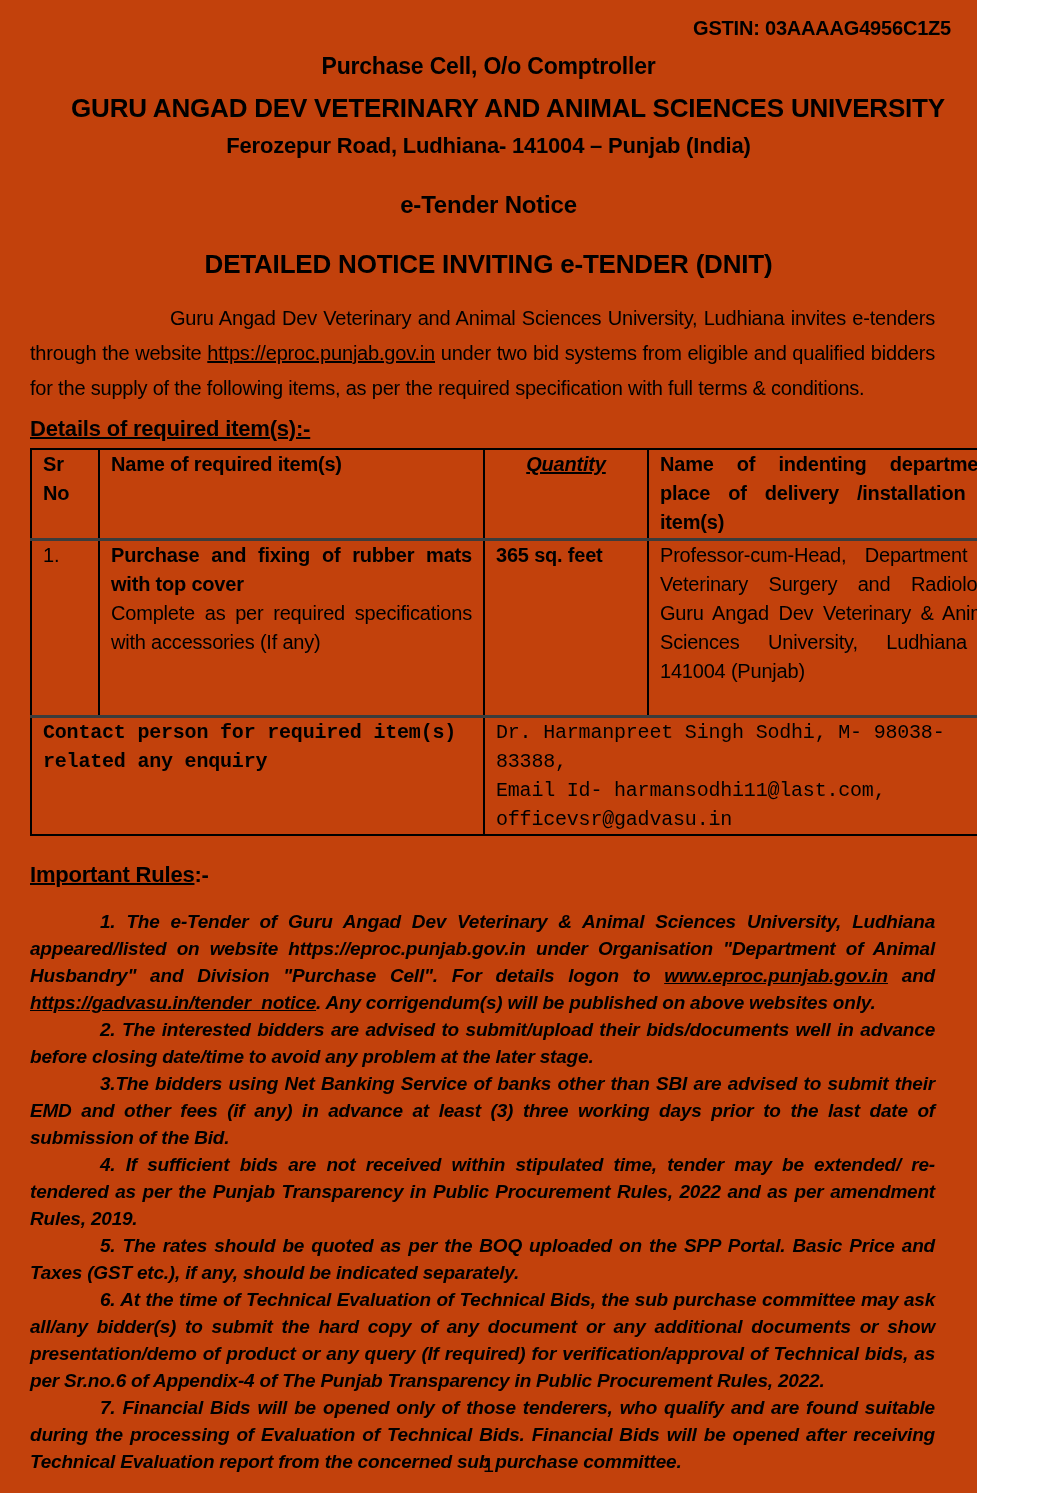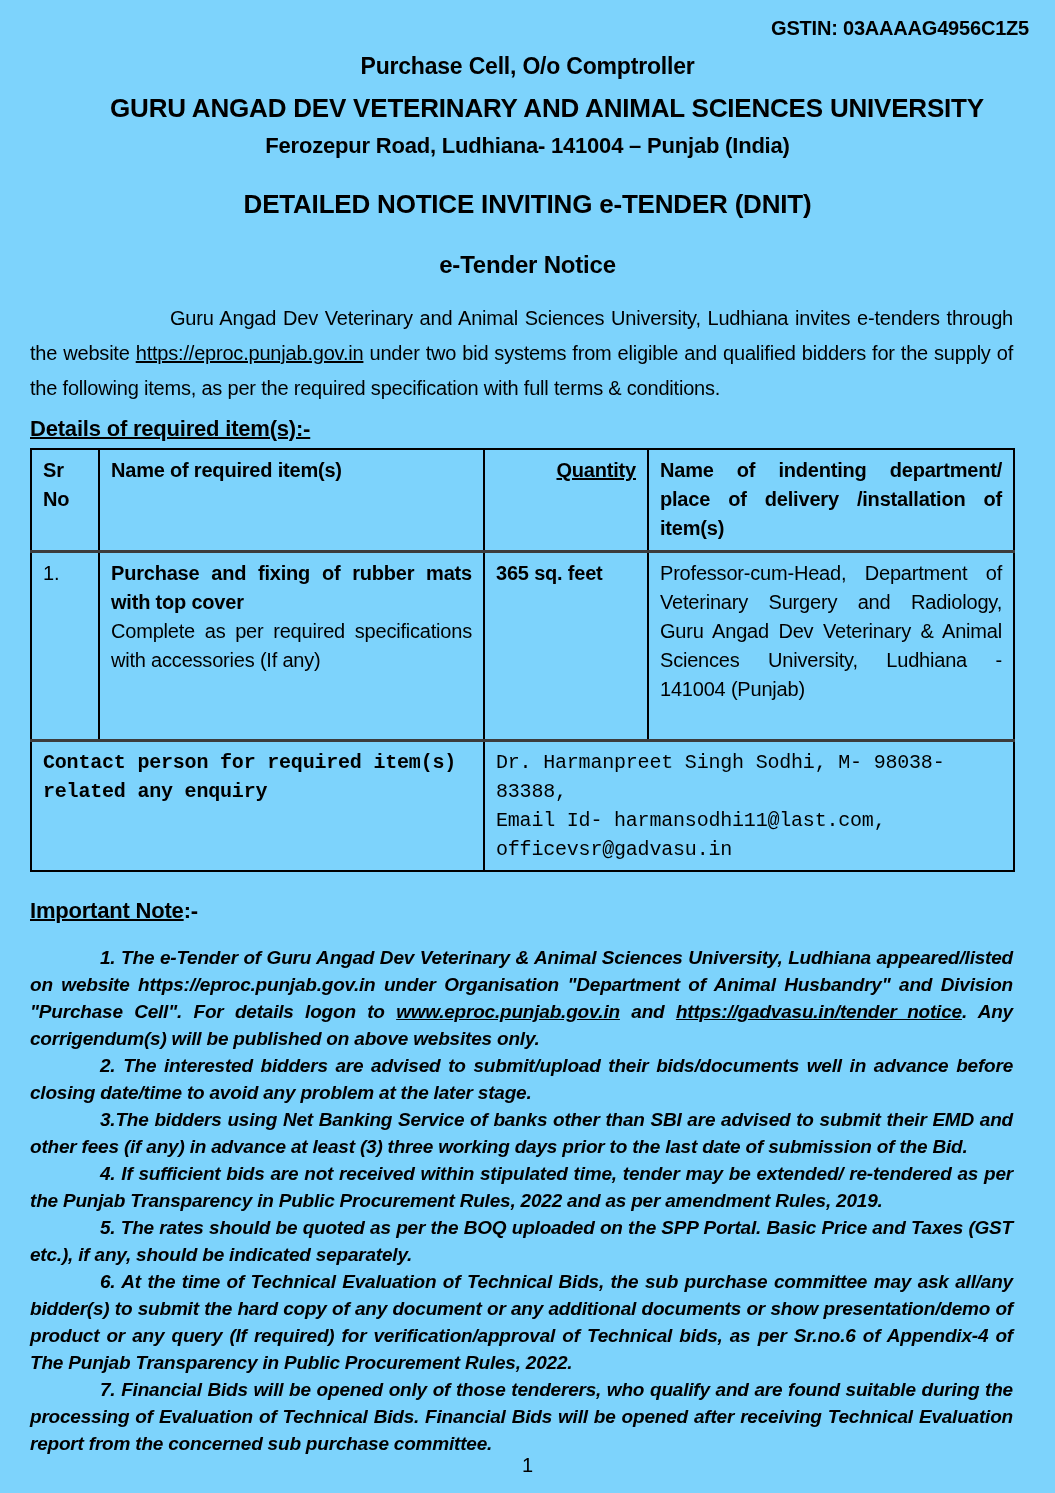"GSTIN: 03AAAAG4956C1Z5" .page { background: #7dd3fc -> #c2410c; width: 1055px -> 977px }
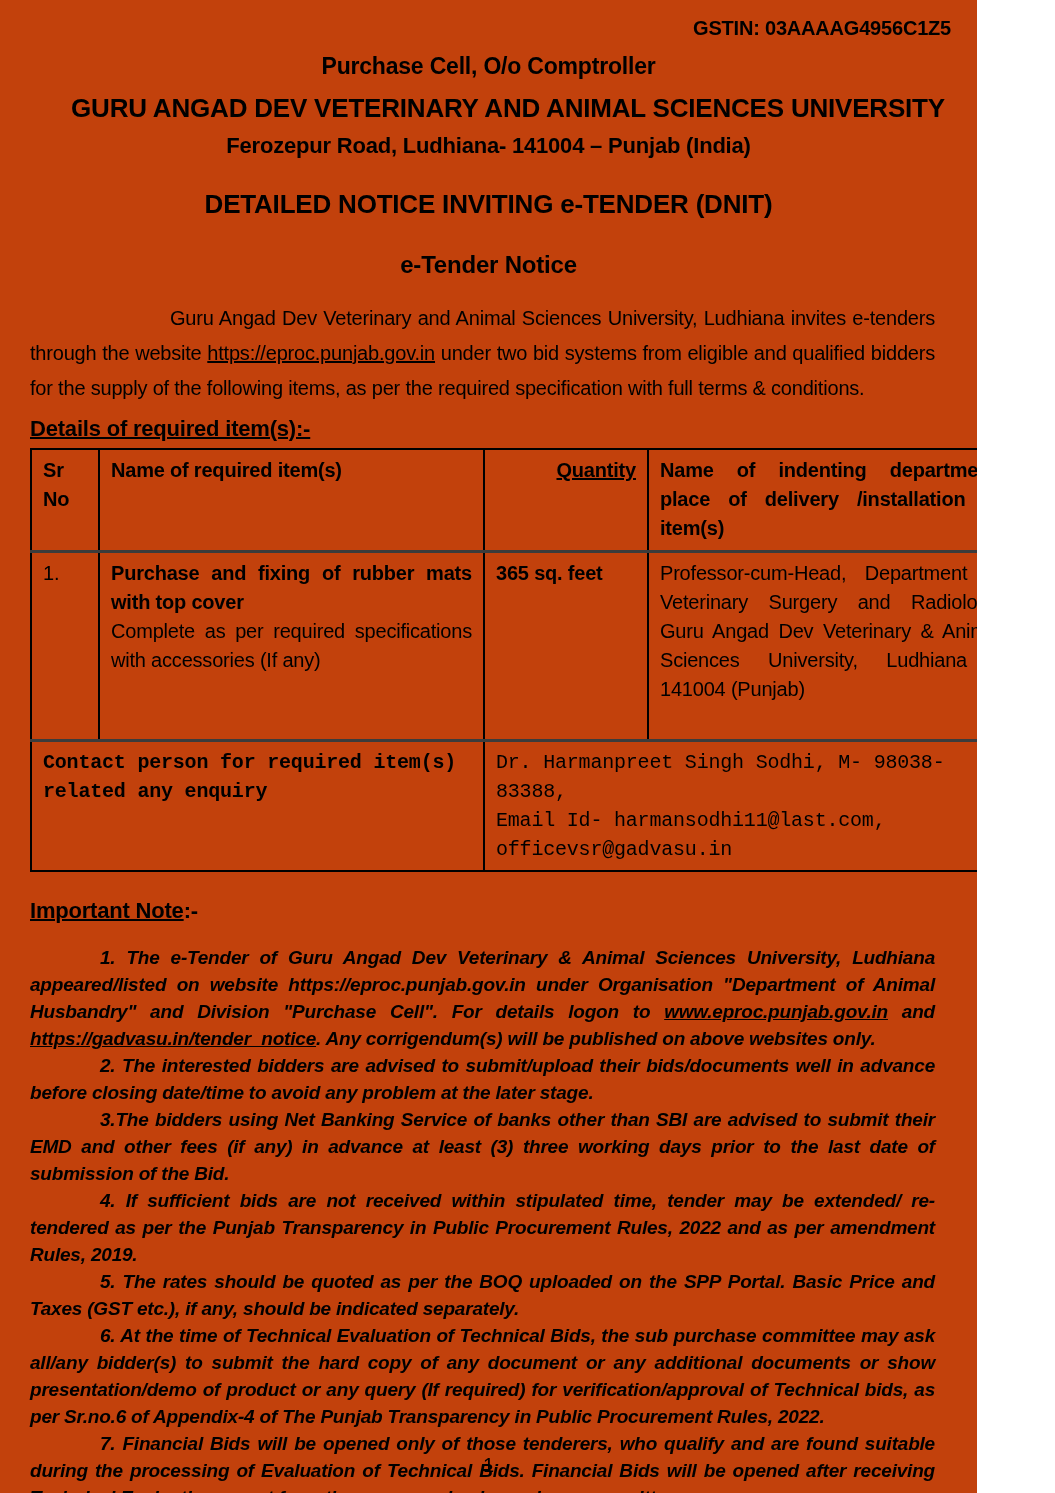"DETAILED NOTICE INVITING e-TENDER (DNIT)" div.h-center { order: before "e-Tender Notice" -> after "e-Tender Notice" }
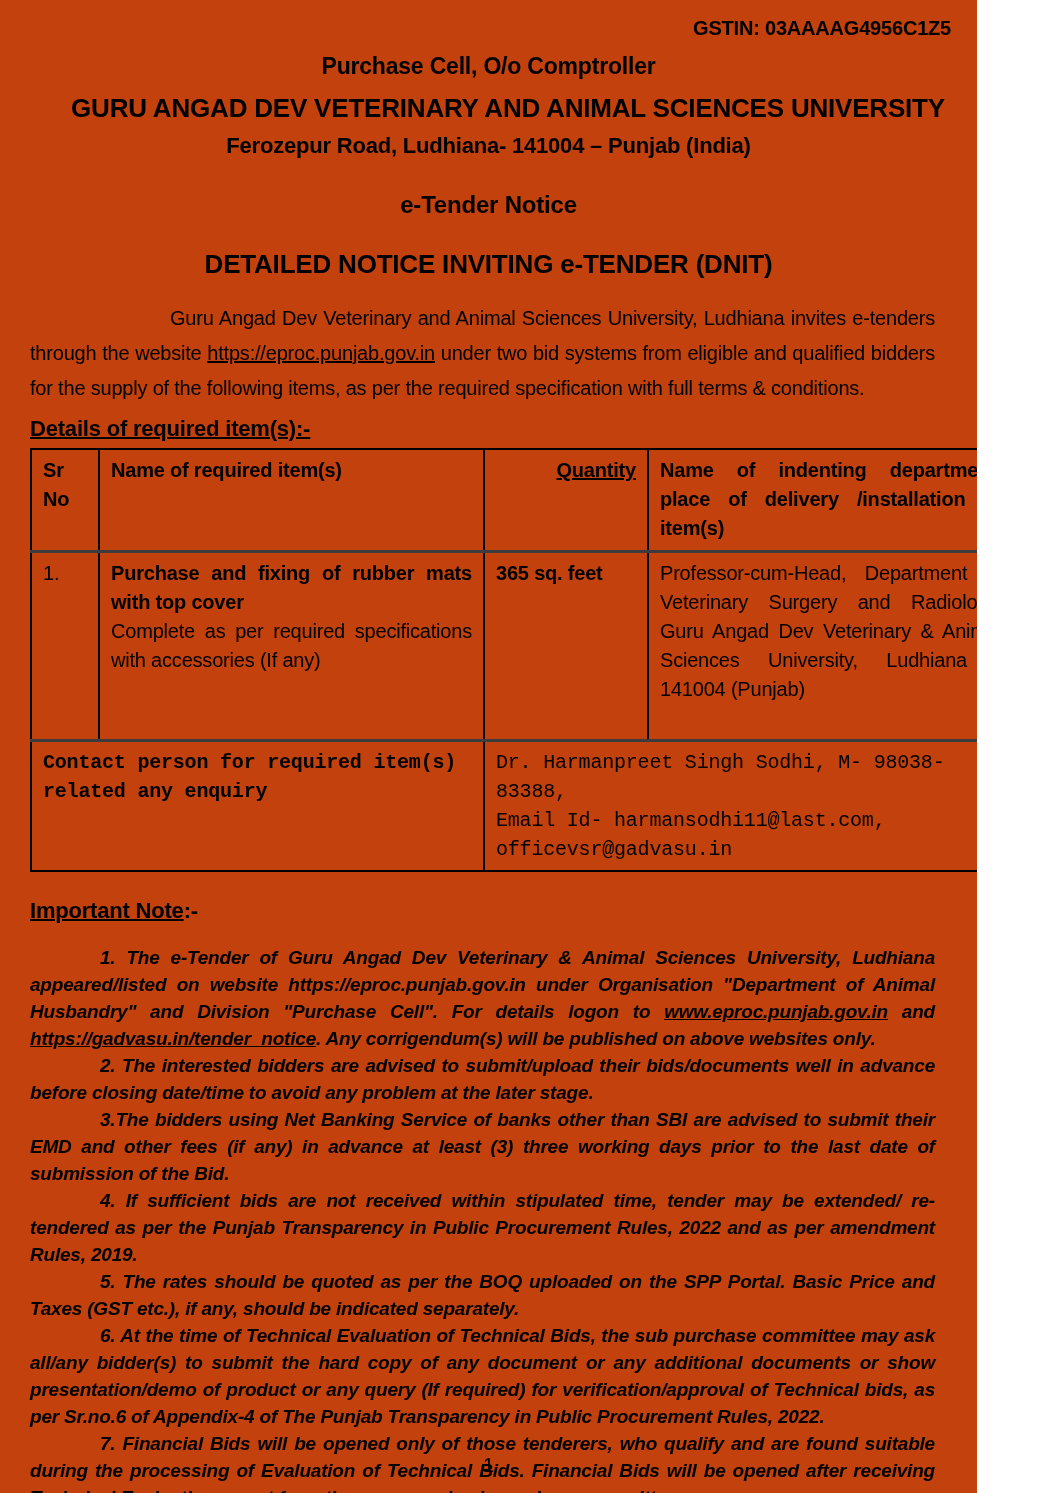"Sr" table.items td { padding: 6px 11px -> 0 11px }
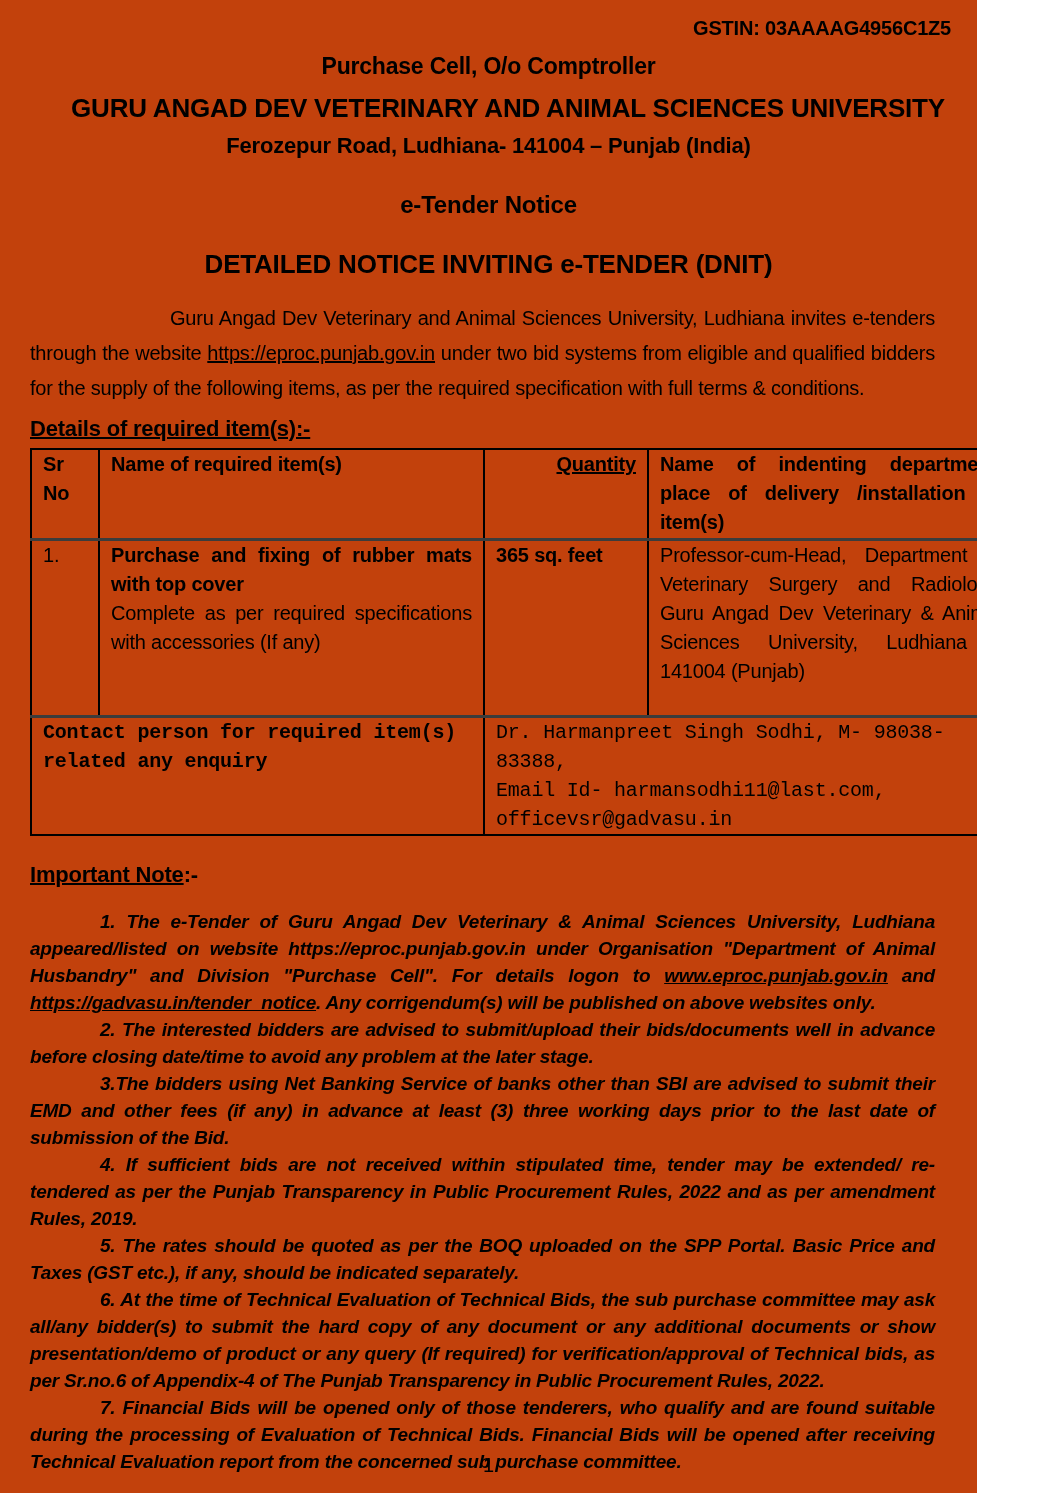"Quantity" .cell-center { font-style: none -> italic; text-align: right -> center }
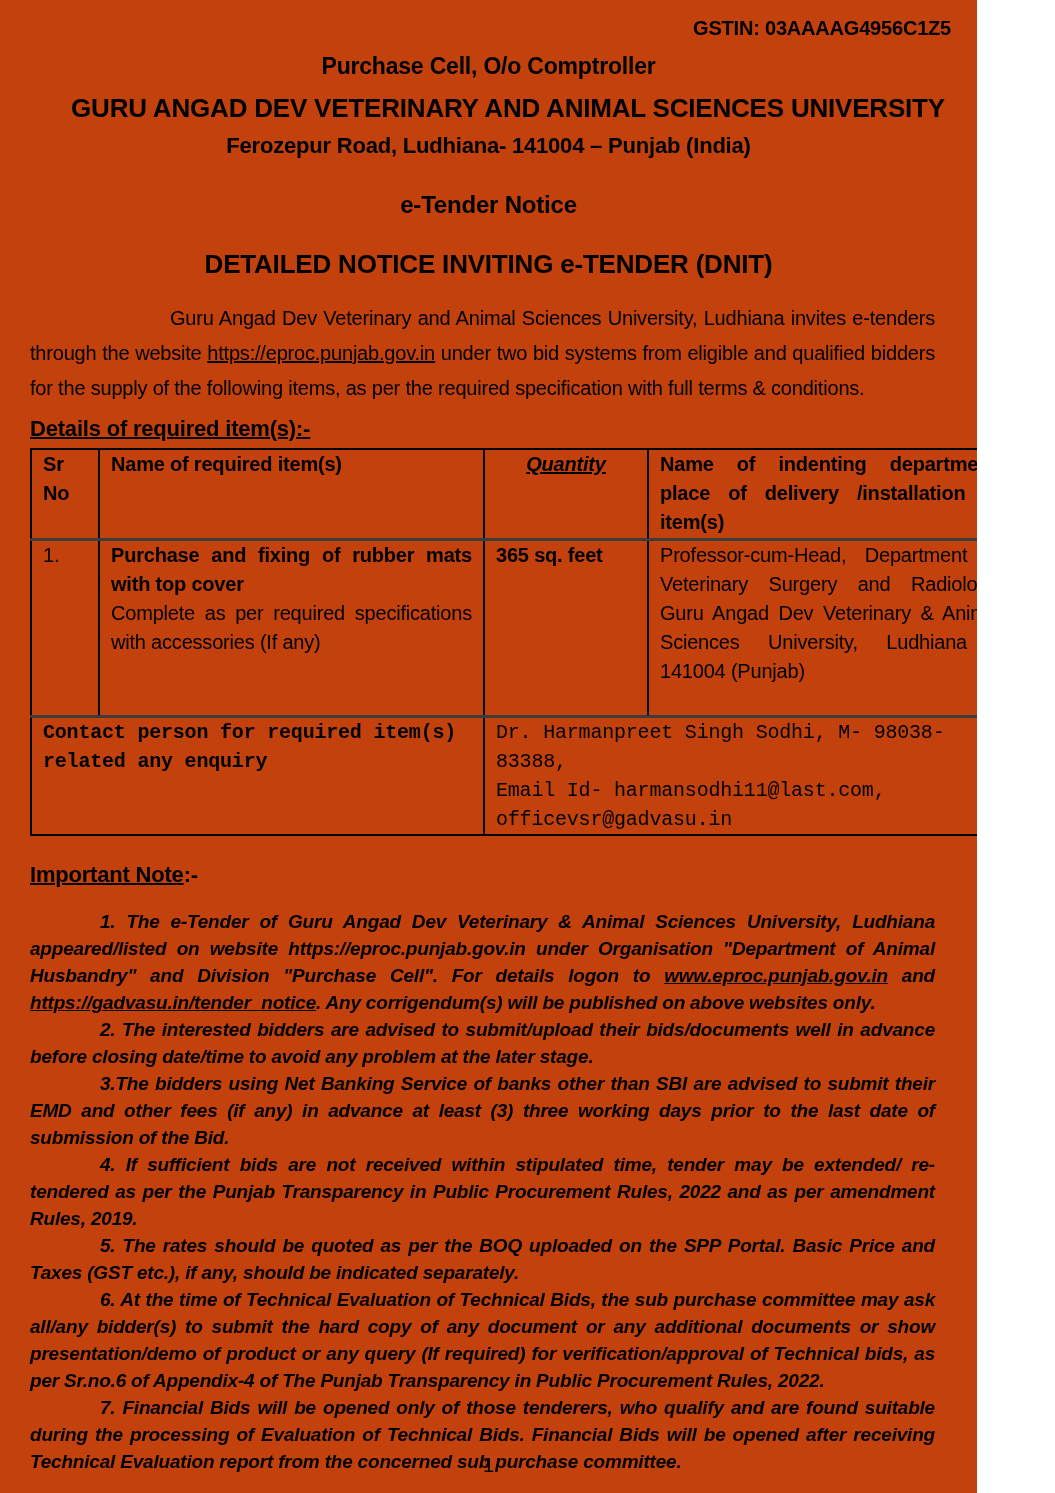"Important Note" span.u { text: Note -> Rules }
